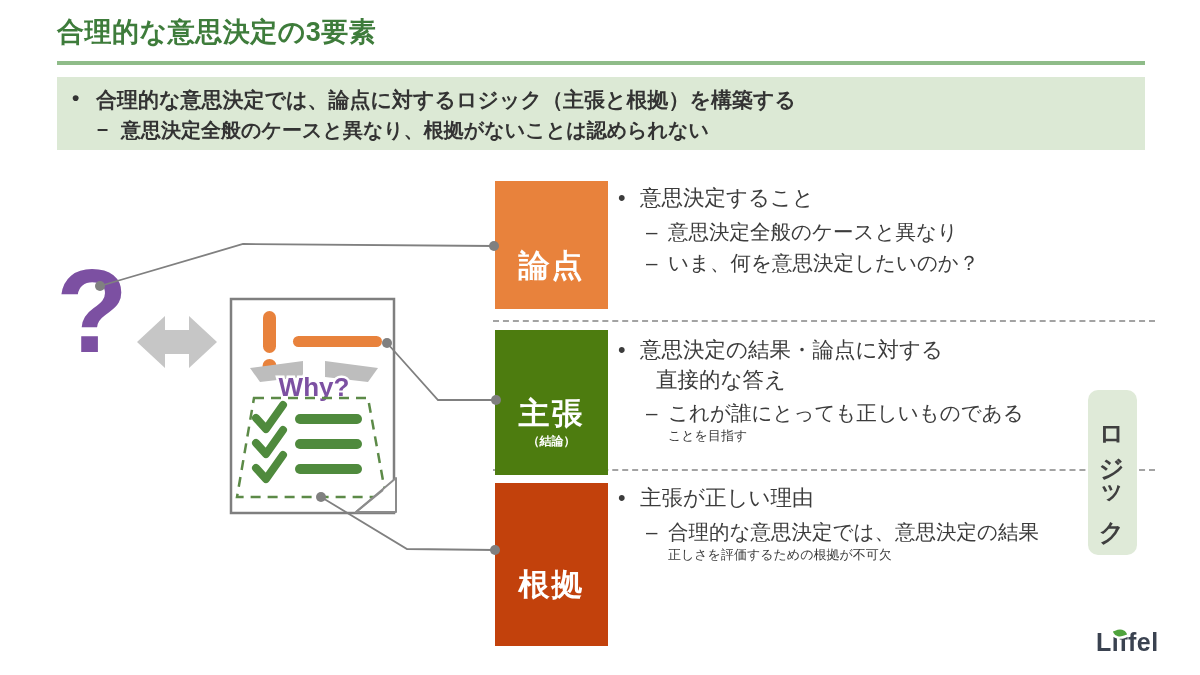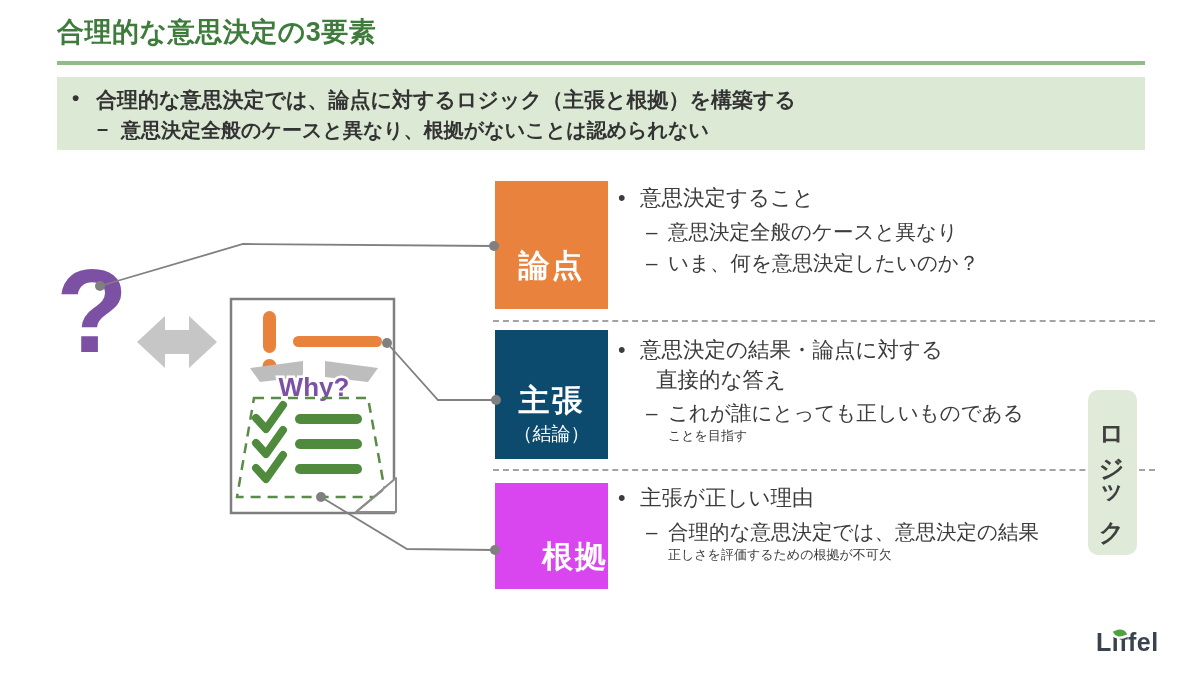"主張" .box-claim { background: #0c4a6e -> #4d7c0f; height: 129px -> 145px }
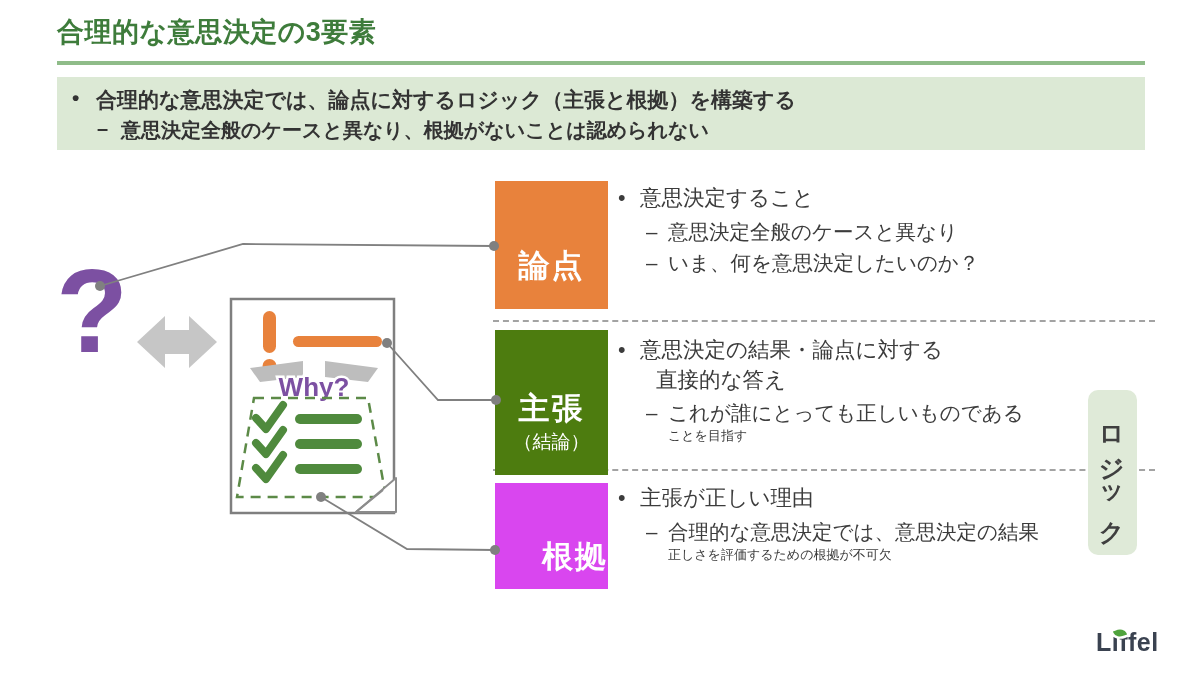"（結論）" .labelbox .small { font-size: 19px -> 12px; font-weight: 400 -> 700 }
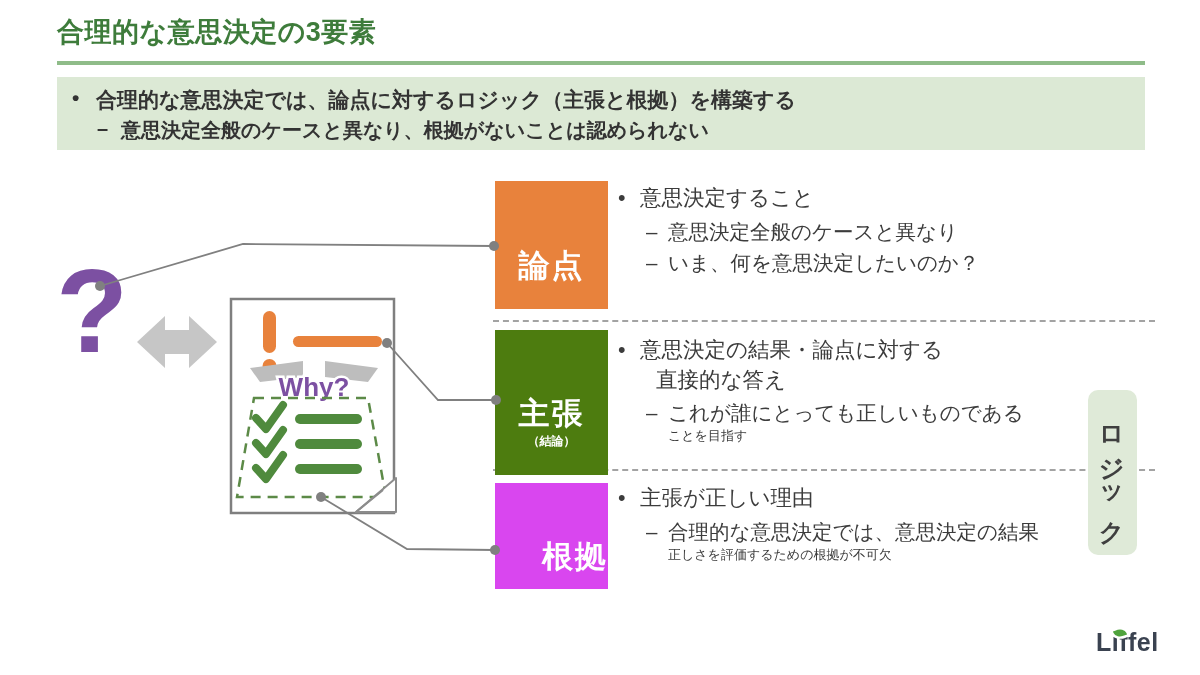"根拠" .box-evidence { align-items: flex-end -> none; background: #d946ef -> #c2410c; height: 106px -> 163px }
